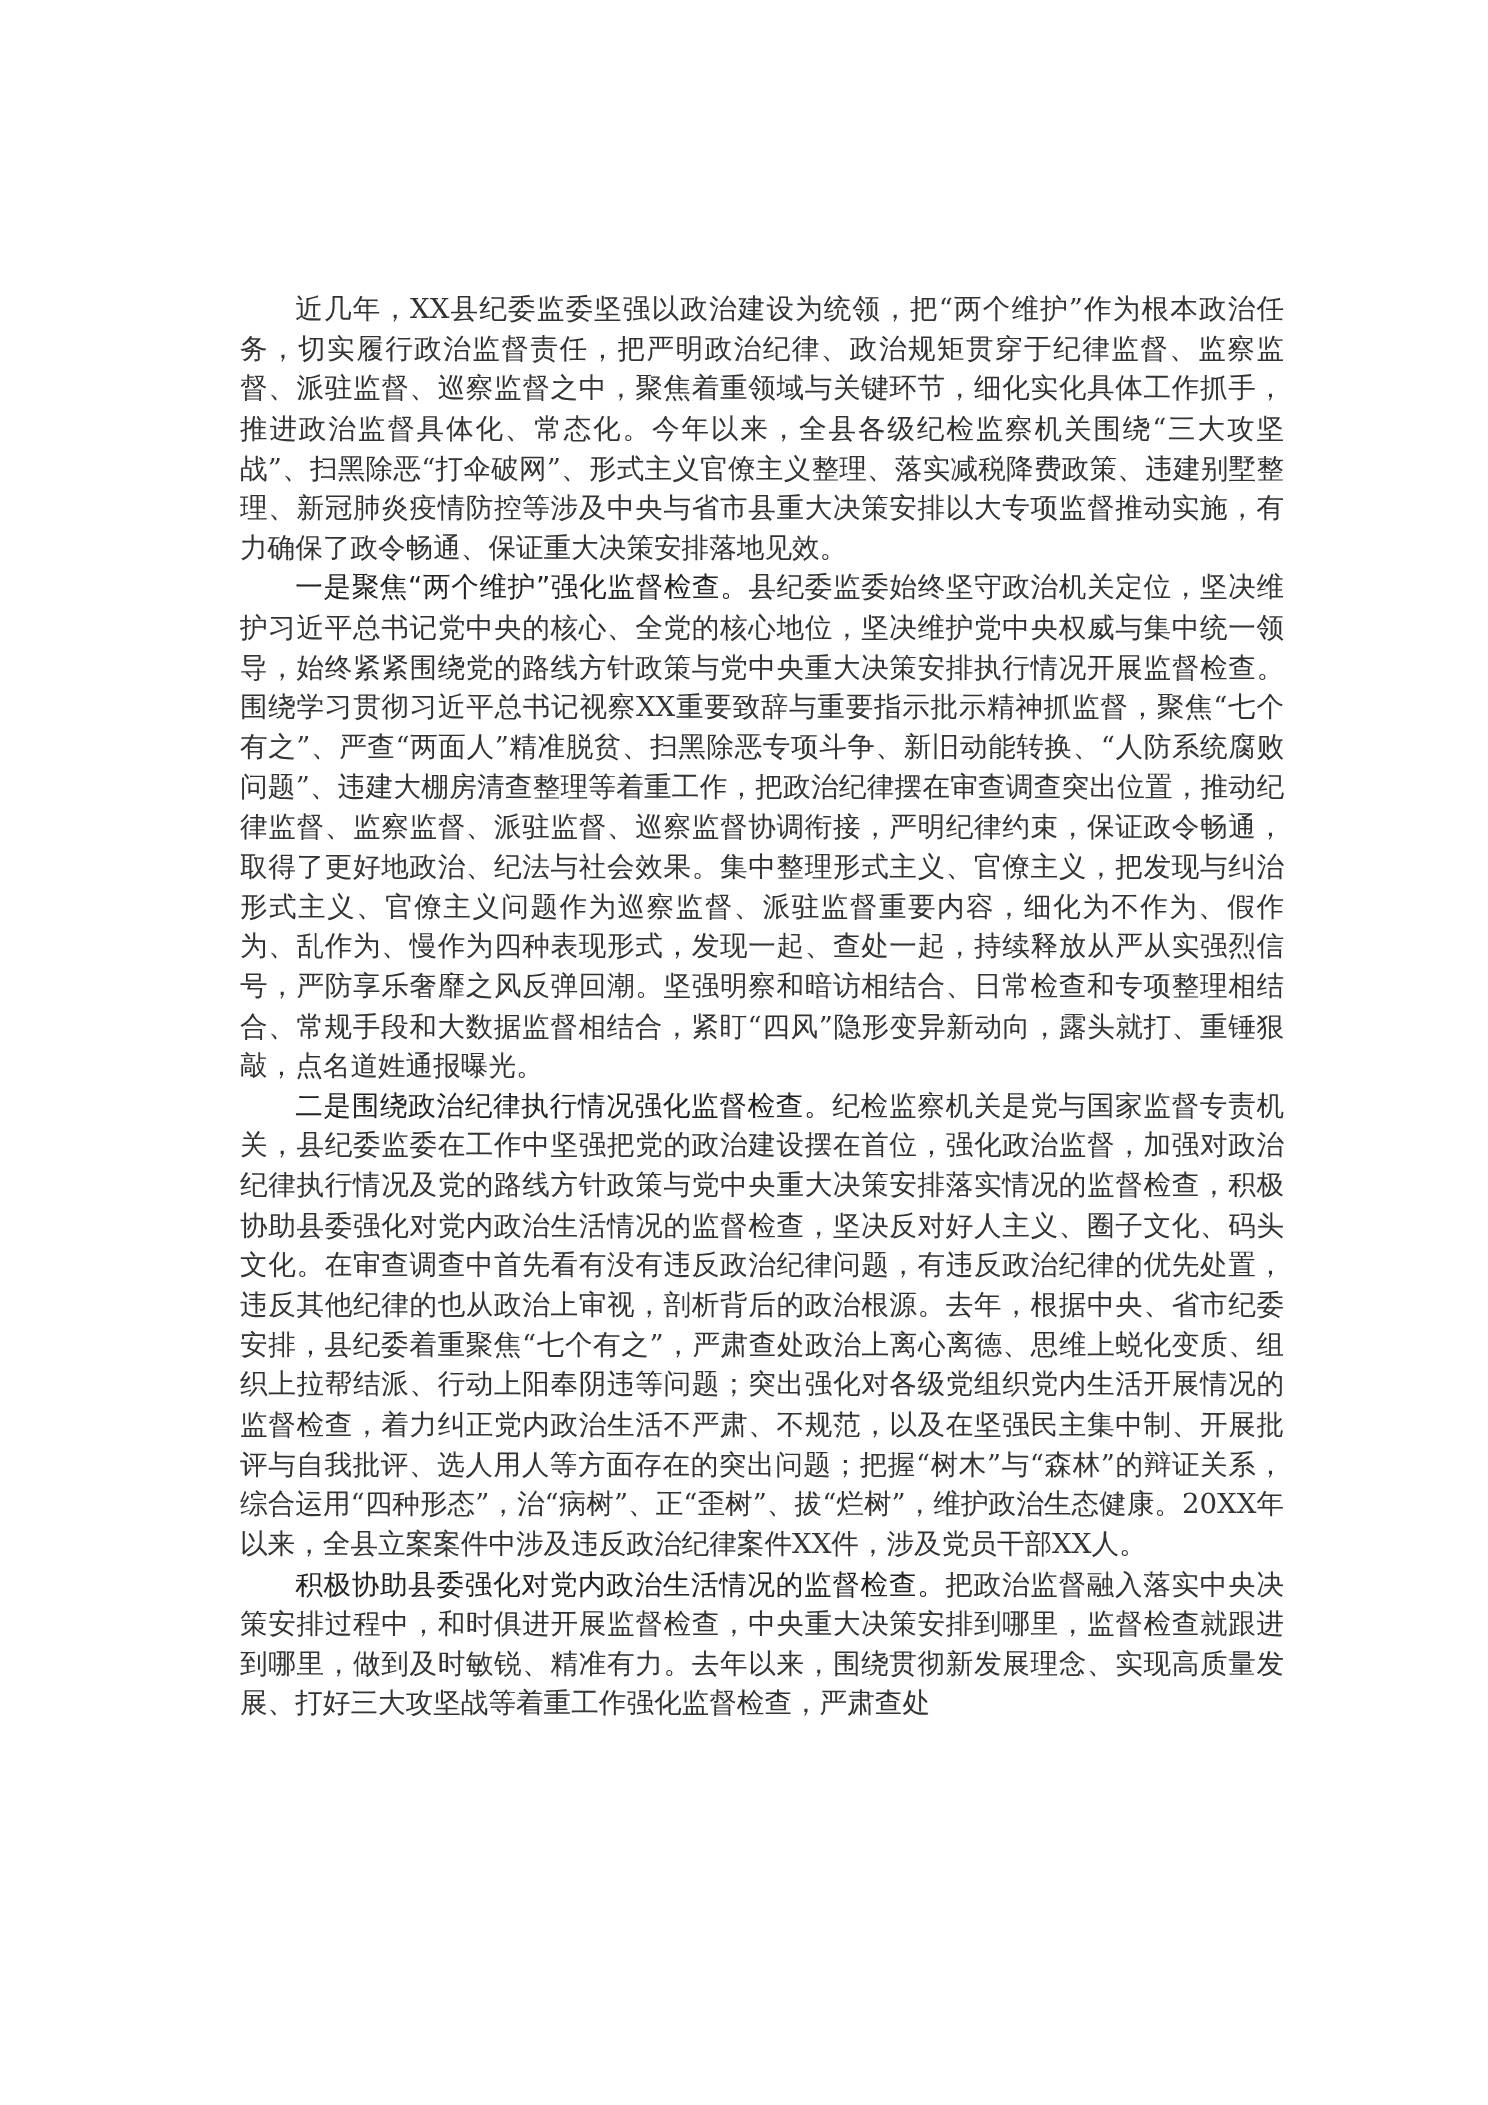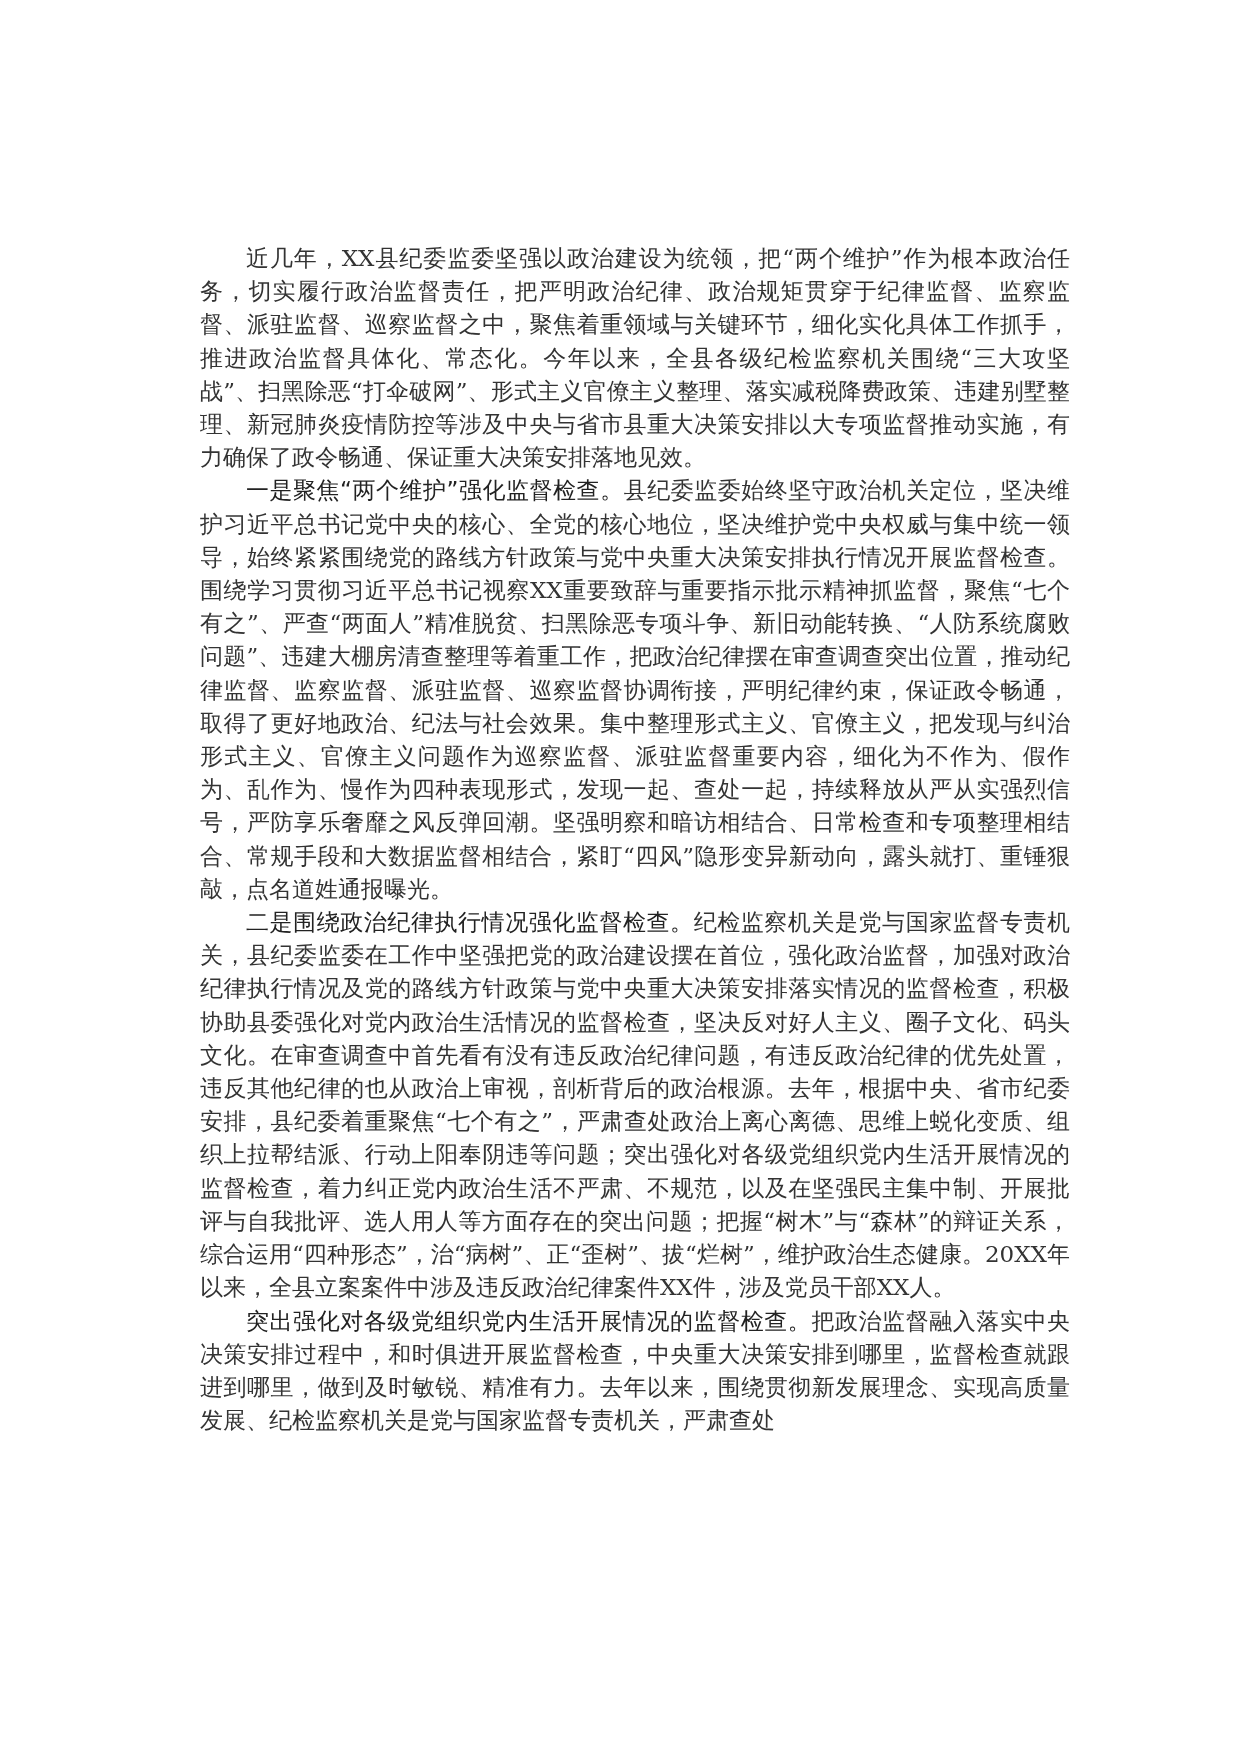"突出强化对各级党组织党内生活开展情况的监督检查。" span.lead { text: 突出强化对各级党组织党内生活开展 -> 积极协助县委强化对党内政治生活 }
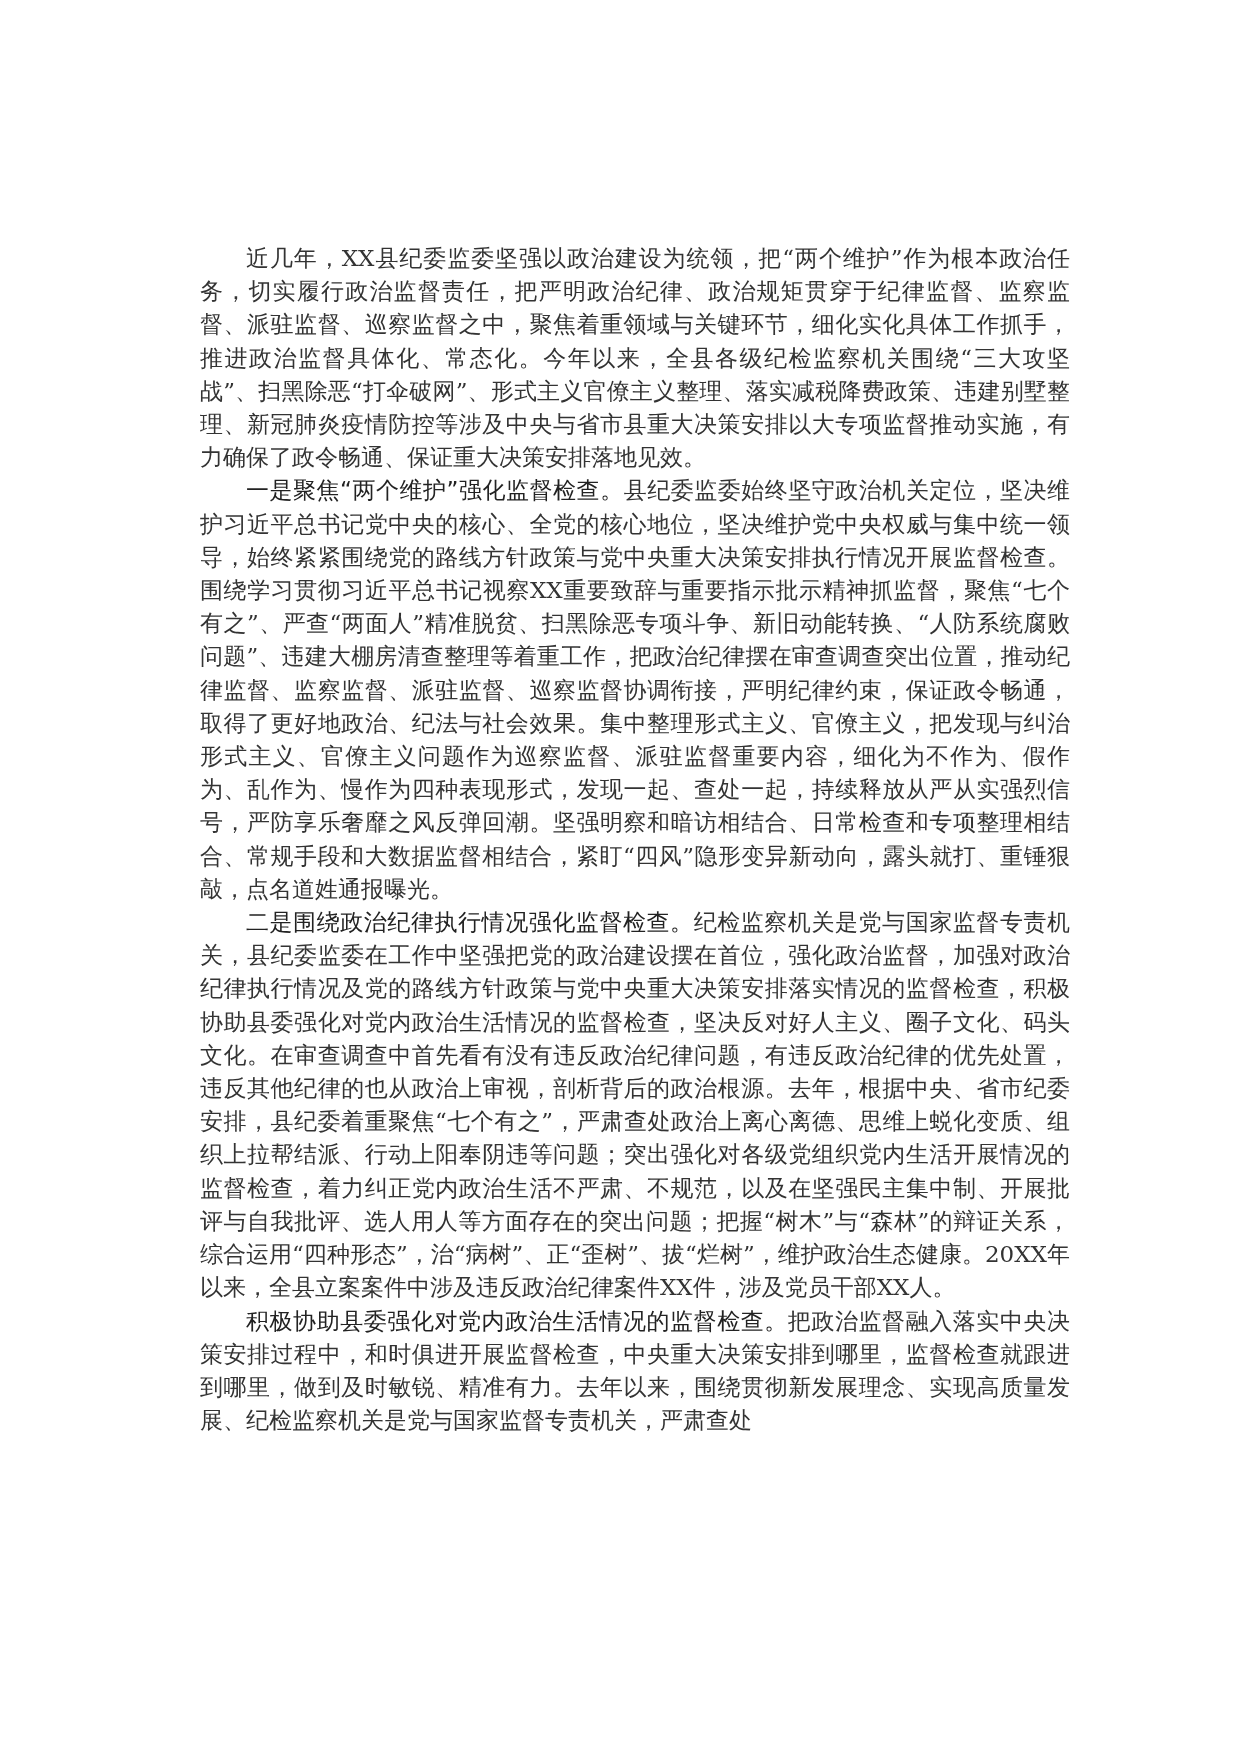"把政治监督融入落实中央决策安排过程中，和时俱进开展监督检查，中央重大决策安排到哪" span { text: 纪检监察机关是党与国家监督专责机关 -> 打好三大攻坚战等着重工作强化监督检查 }
